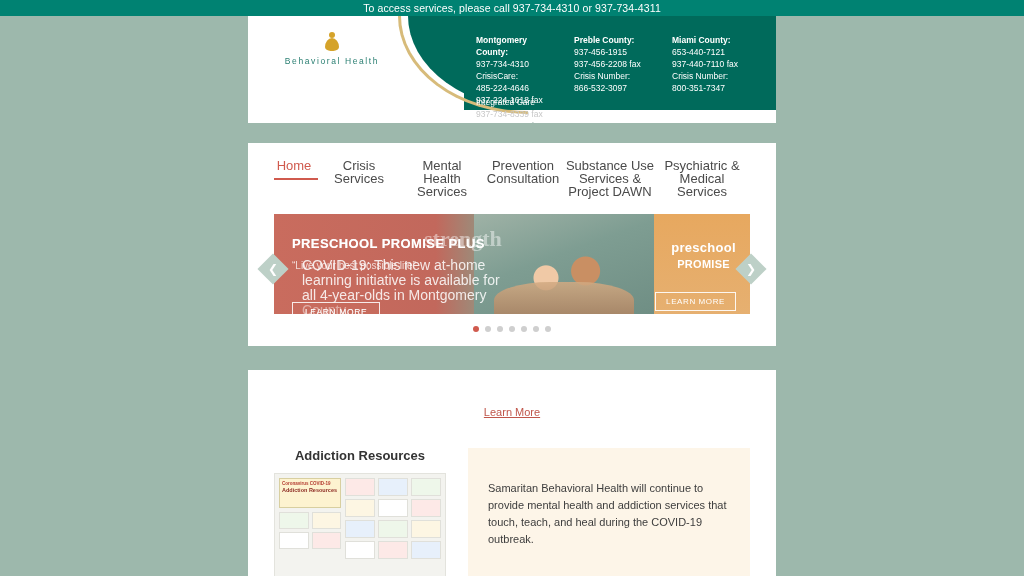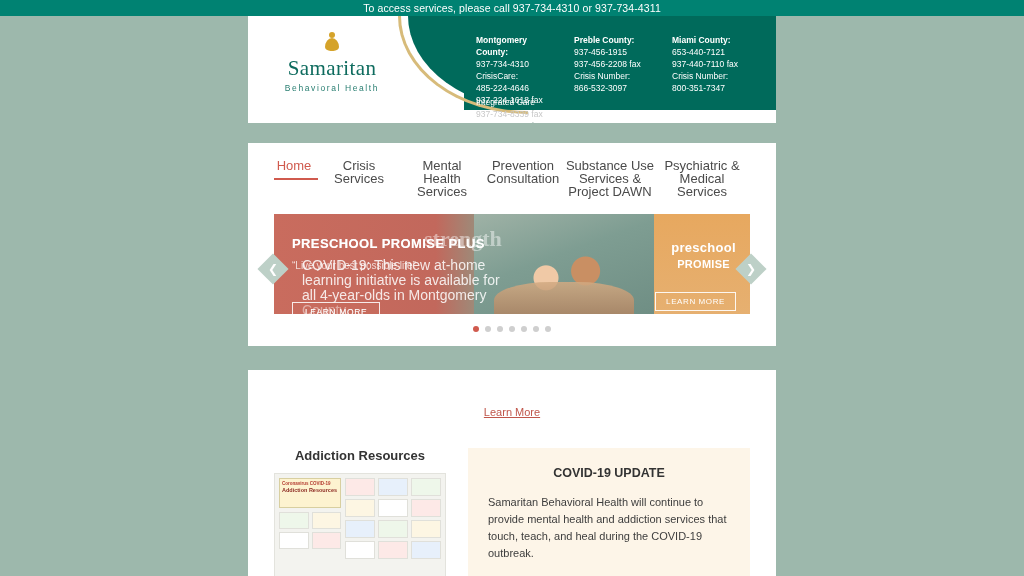"Samaritan" div.logo-name { html: <div>Samaritan</div> -> none }
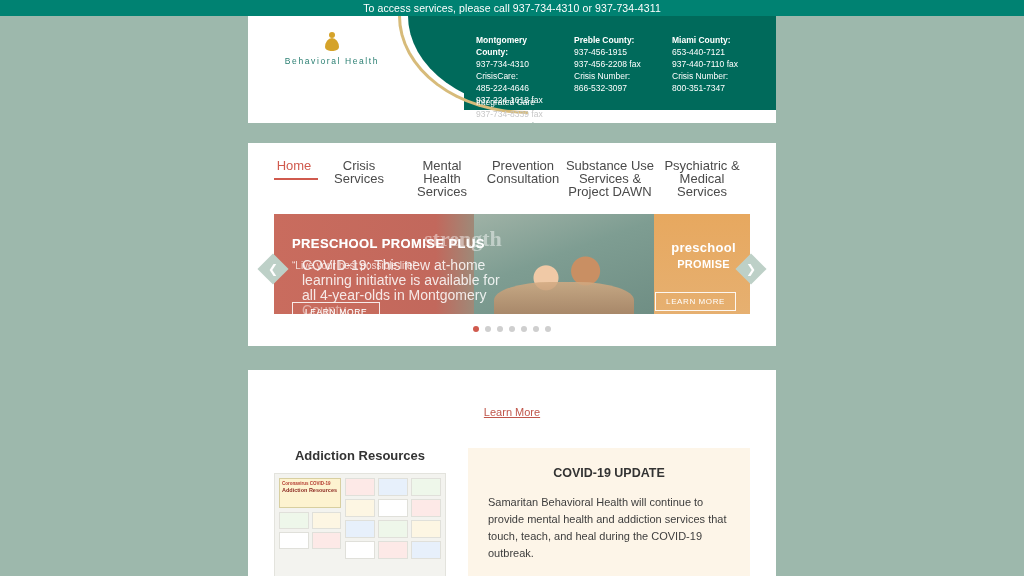"COVID-19 UPDATE" div.covid-title { html: <div>COVID-19 UPDATE</div> -> none }
